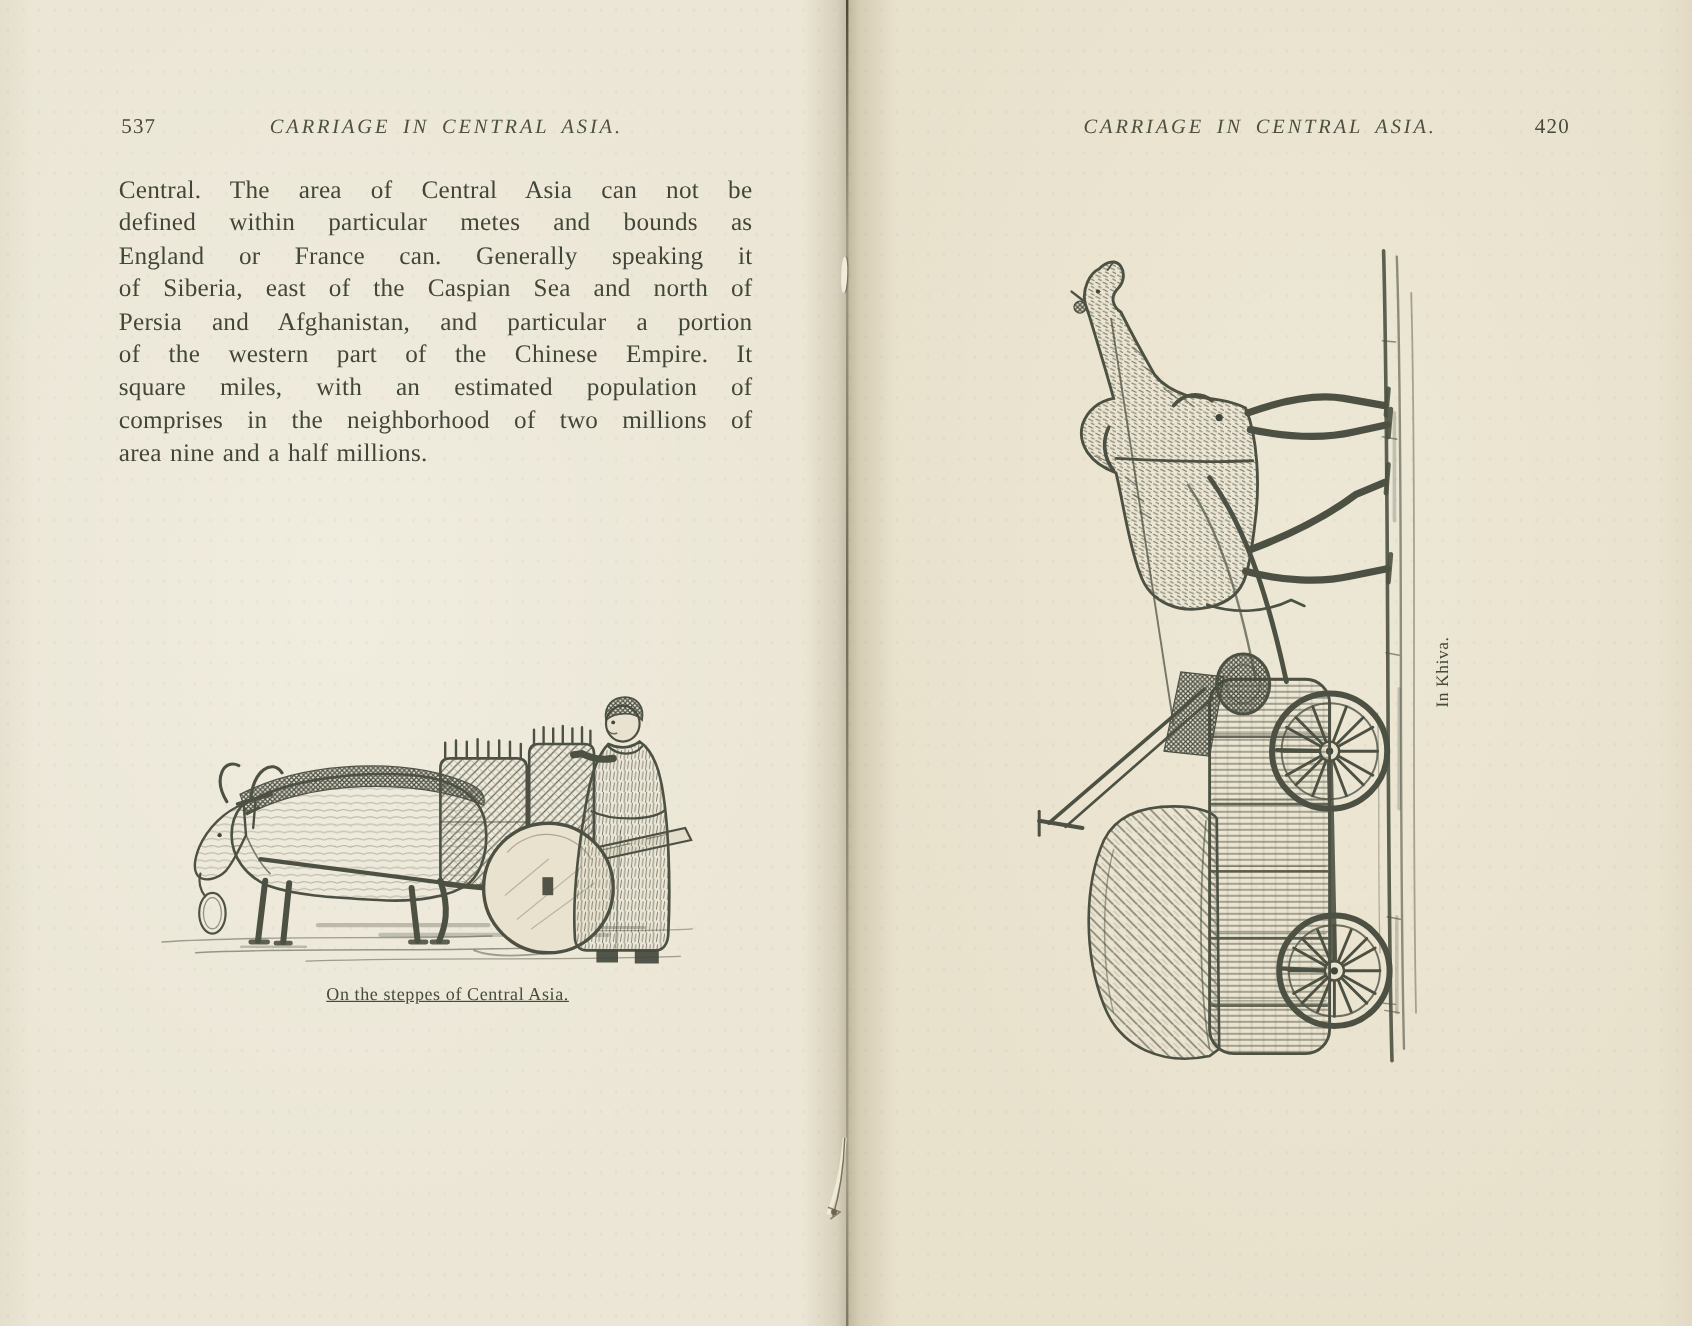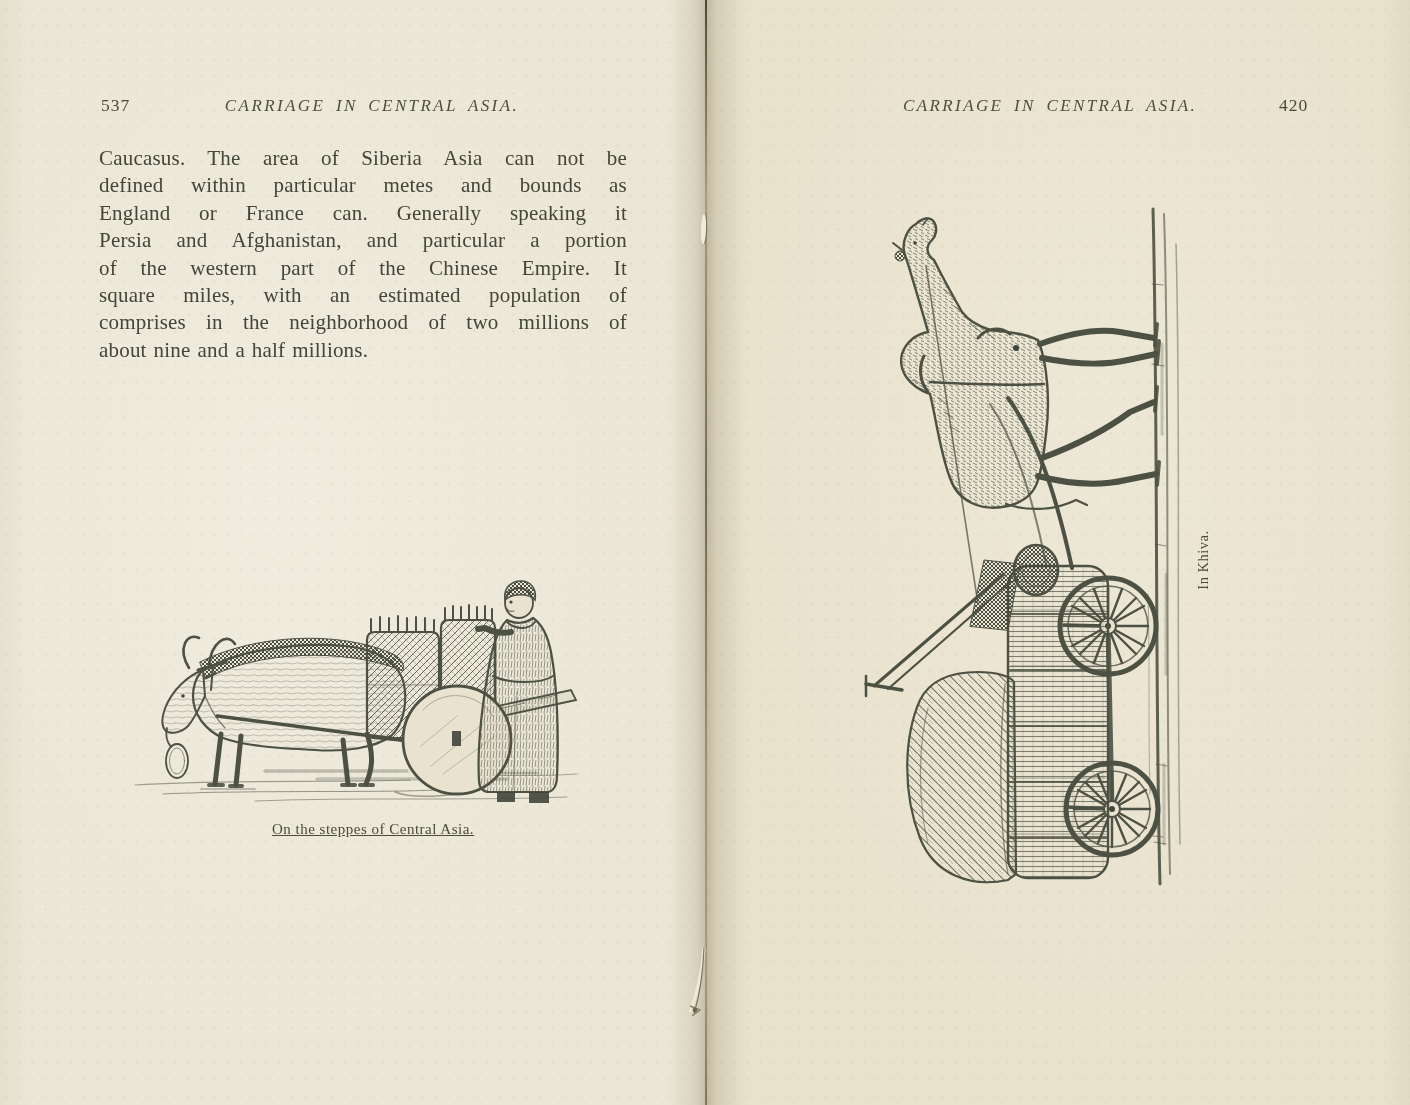"Caucasus. The area of Siberia" div.tline { text: Caucasus.  The area of Siberia -> Central.  The area of Central }
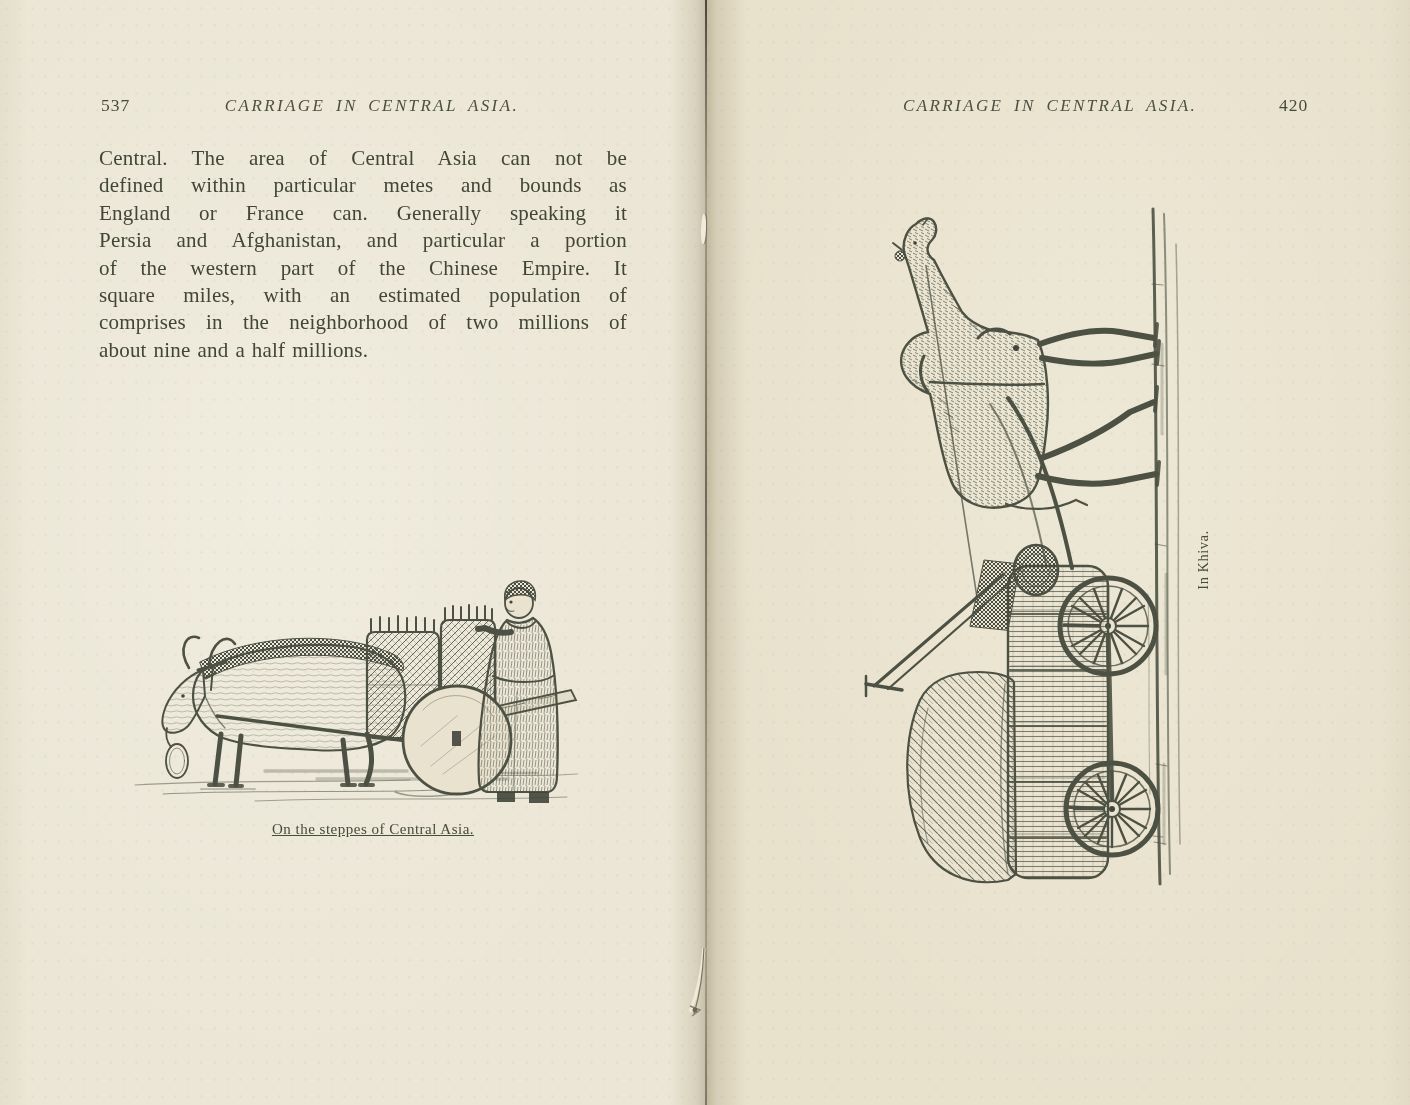"of Siberia, east of the" div.tline { html: none -> <div>of Siberia, east of the Caspian Sea and north of</div> }
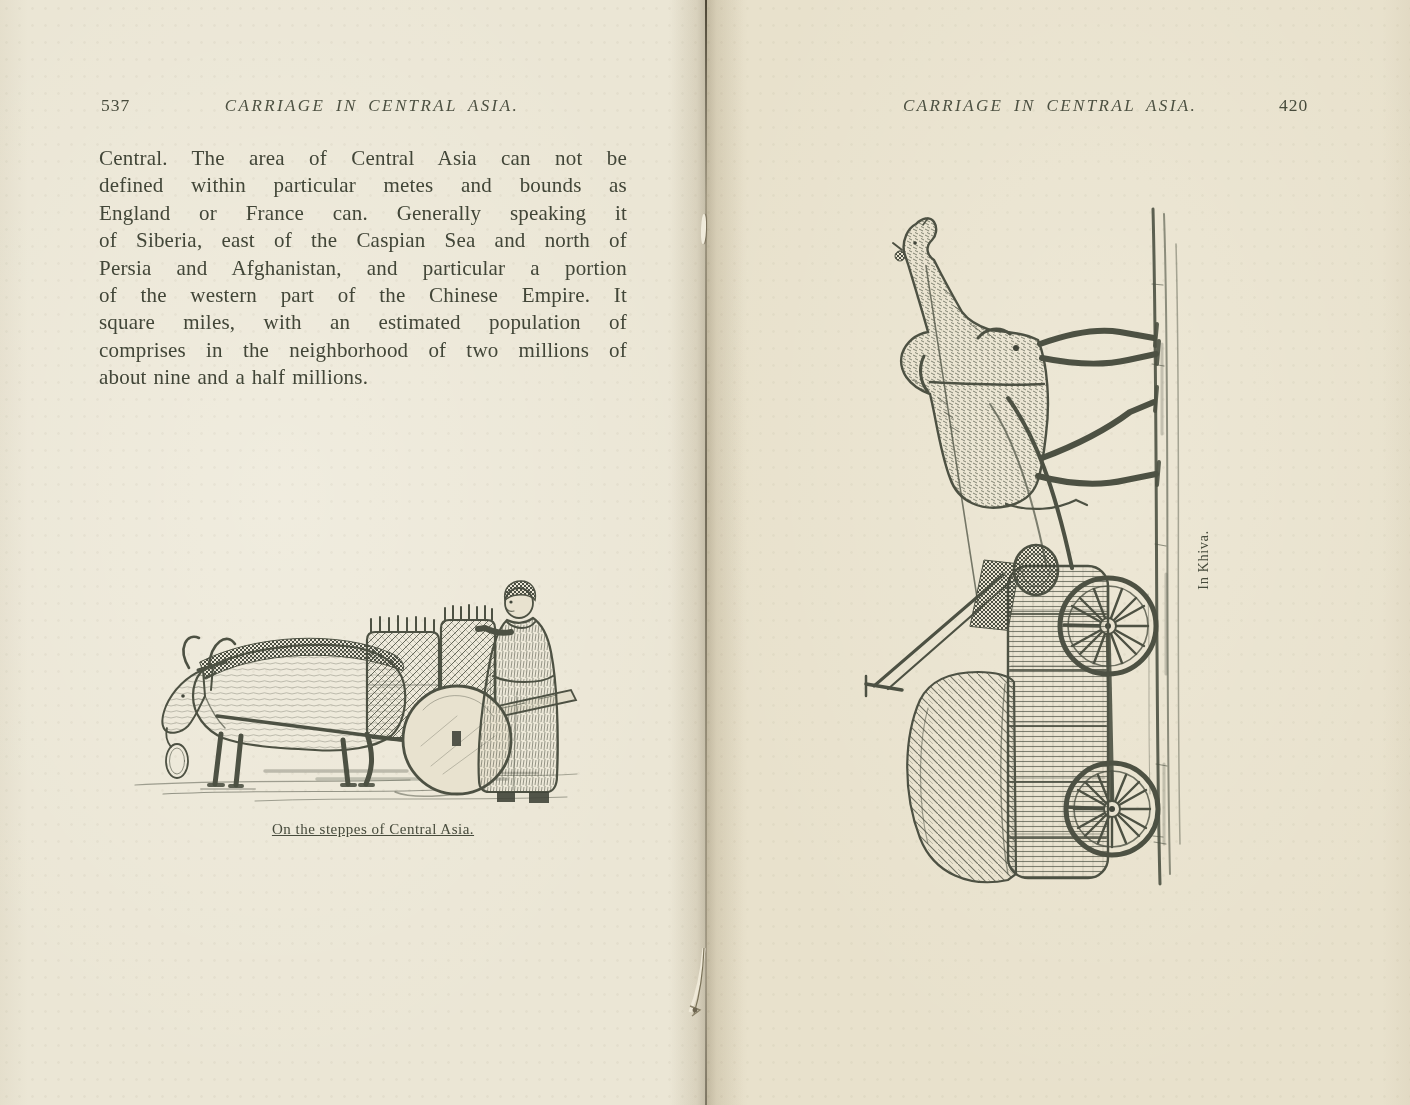"about nine and a half" div.tline { text: about -> area }
